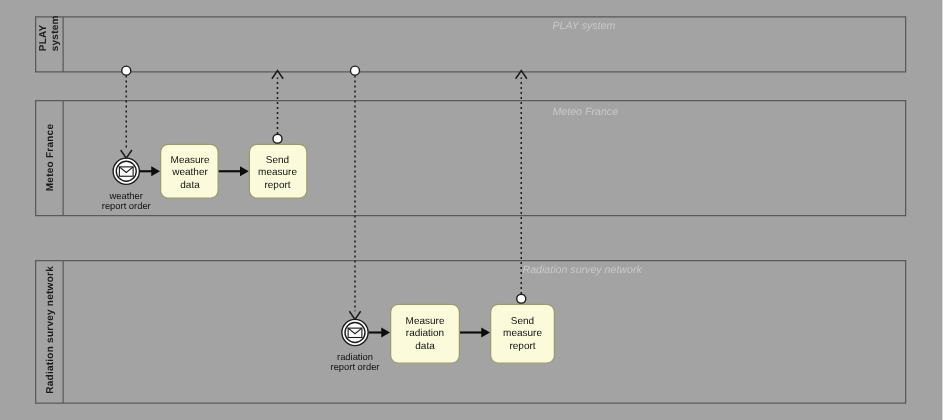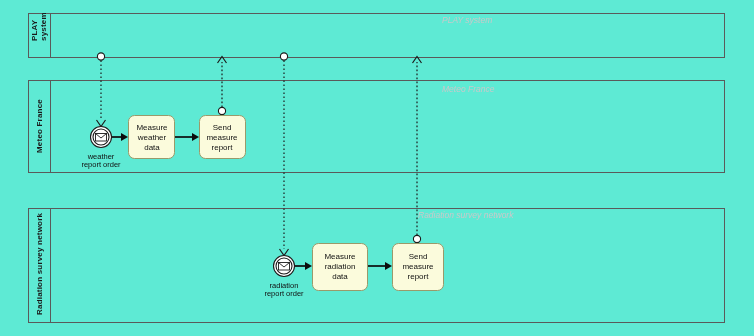"PLAY system" #canvas { background: #5eead4 -> #a3a3a3 }
